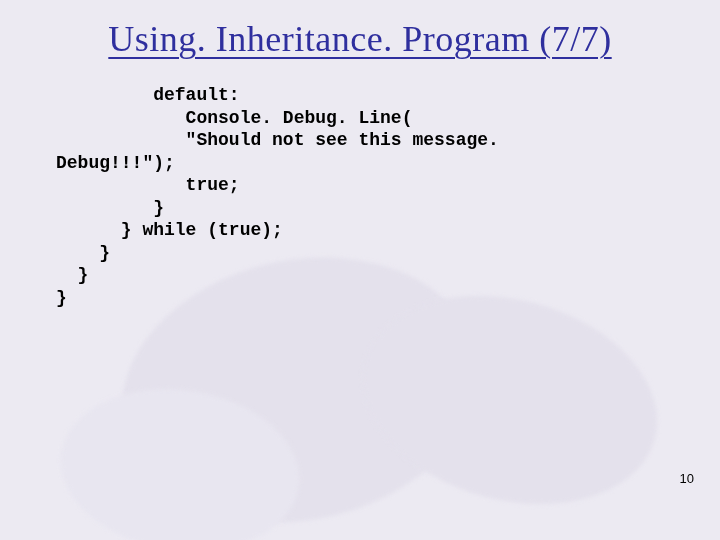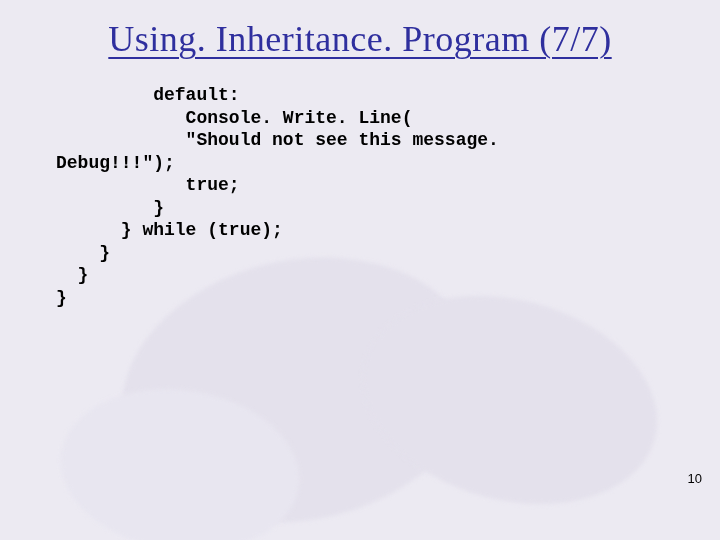"Console. Write. Line(" span { text: Write -> Debug }
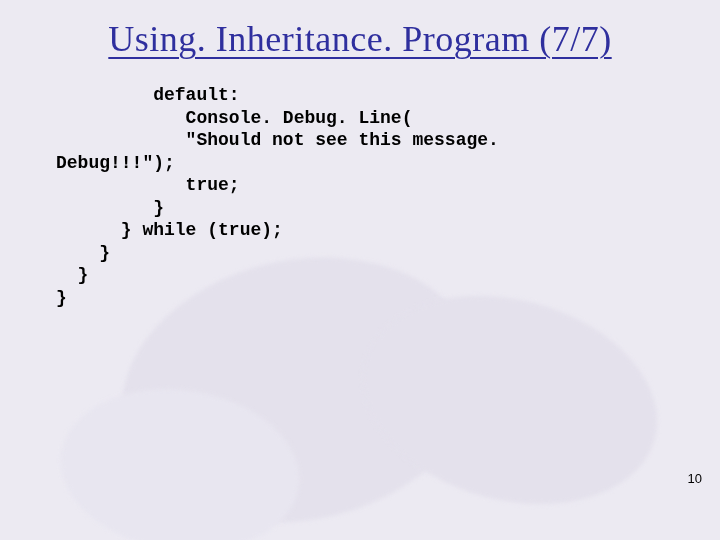"10" .page-number { right: 18px -> 26px }
